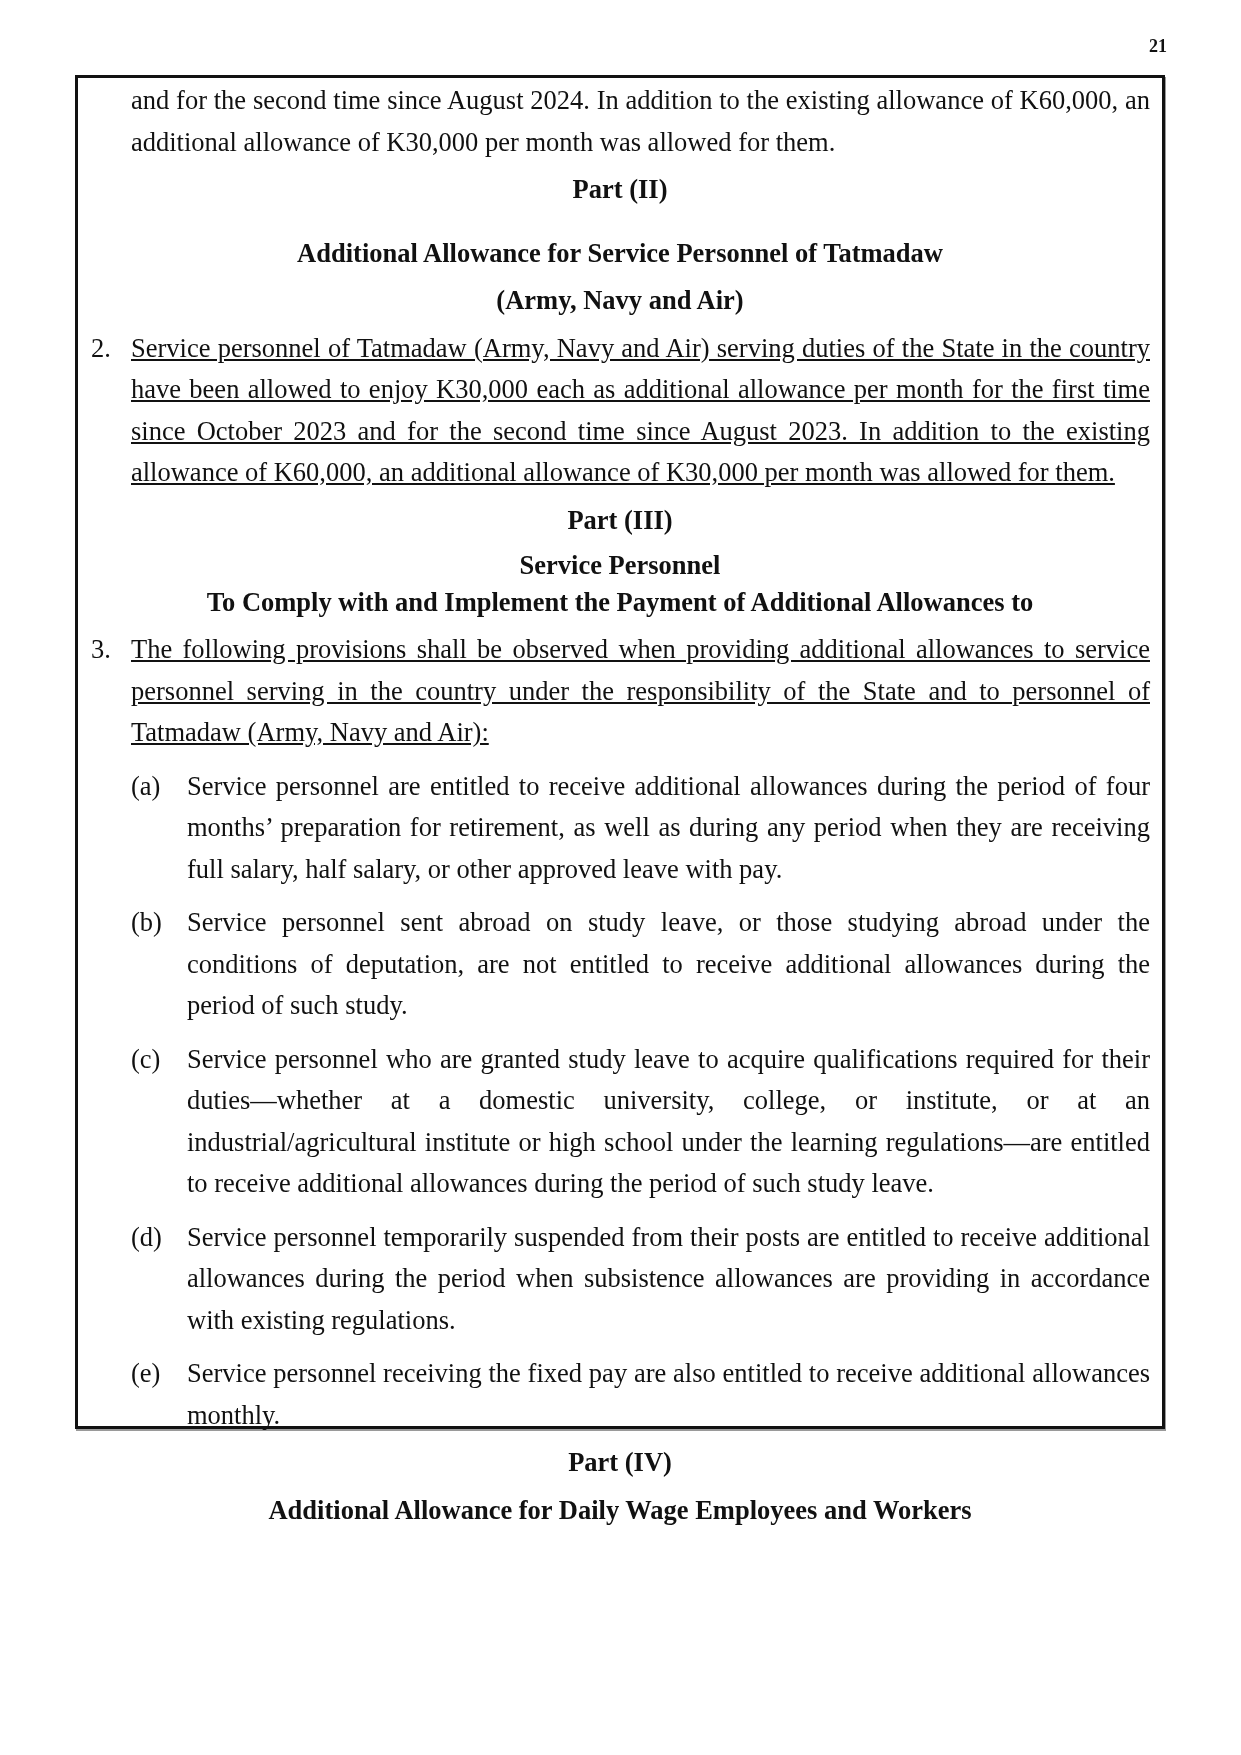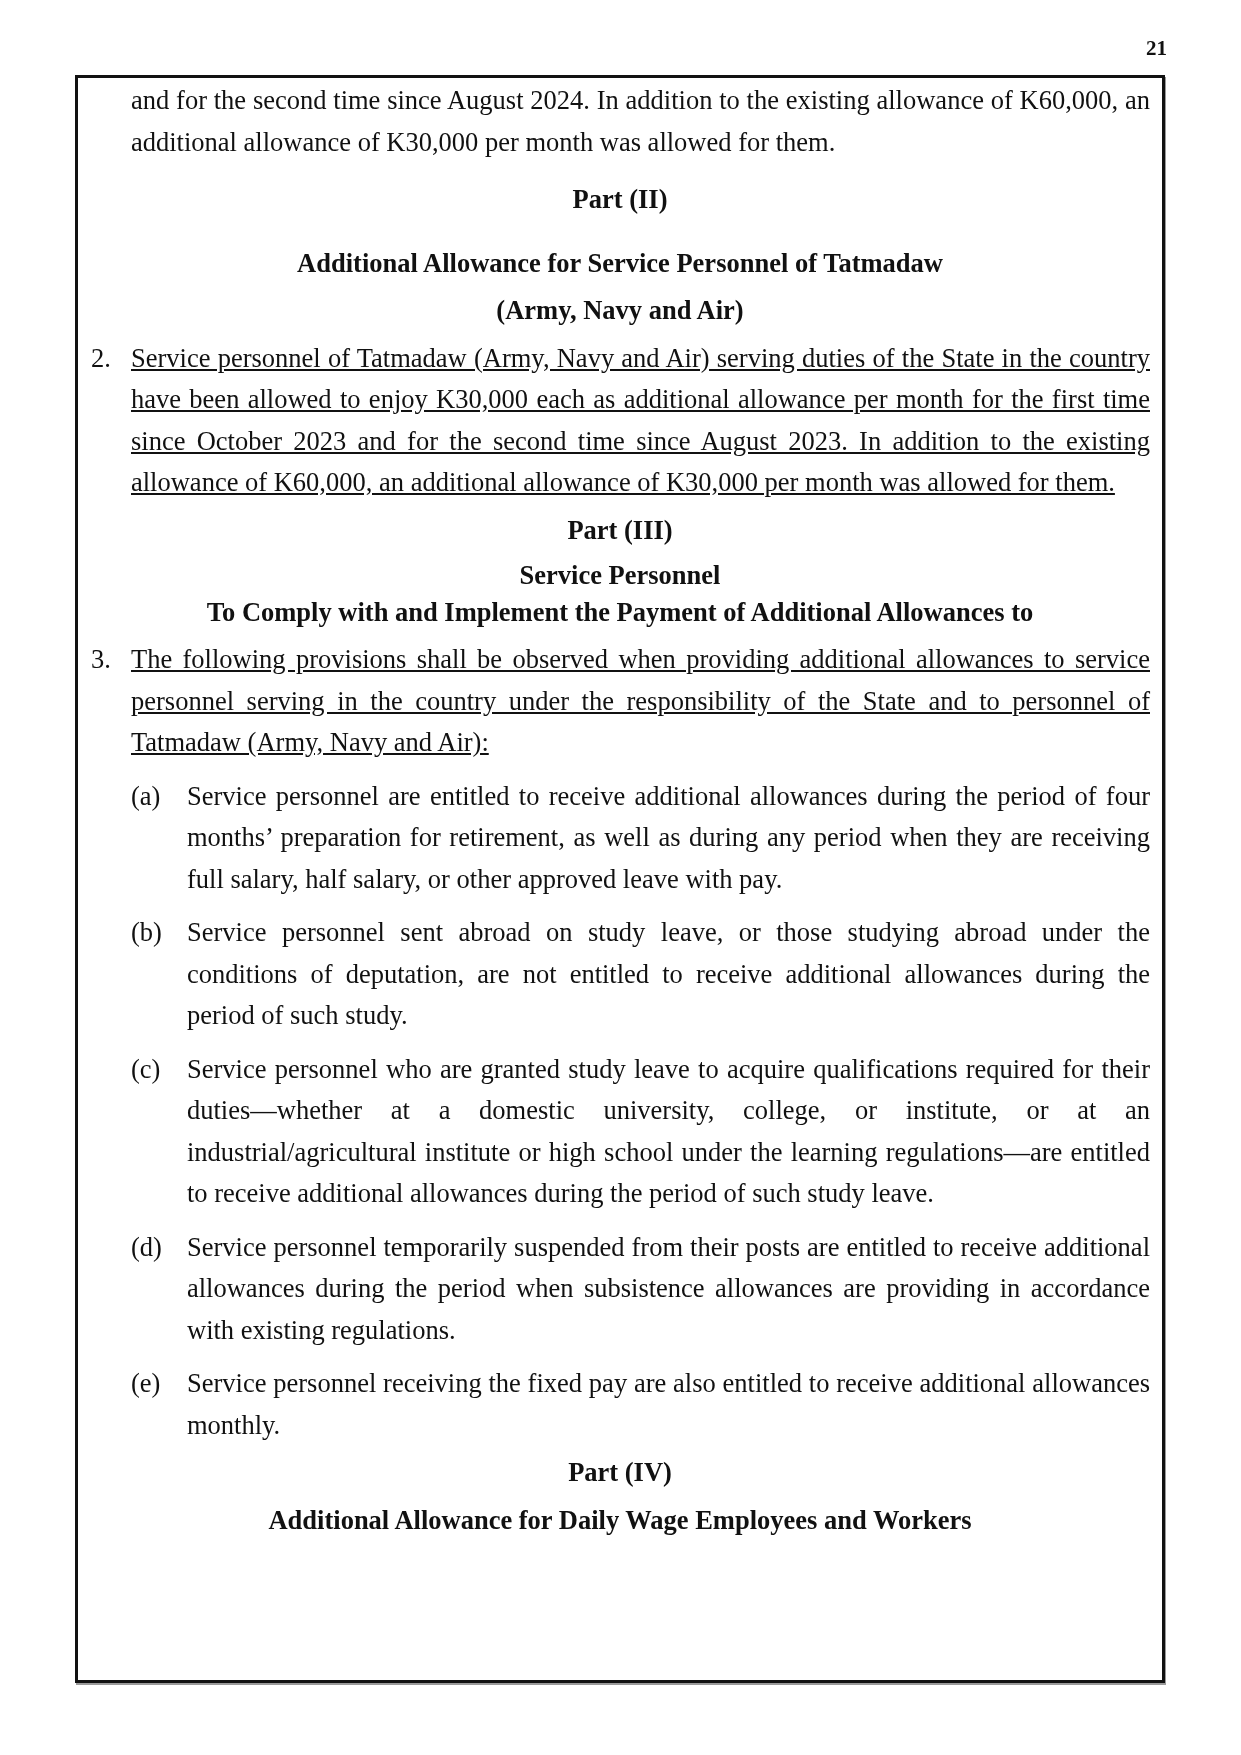"21" .page-number { font-size: 21px -> 18px }
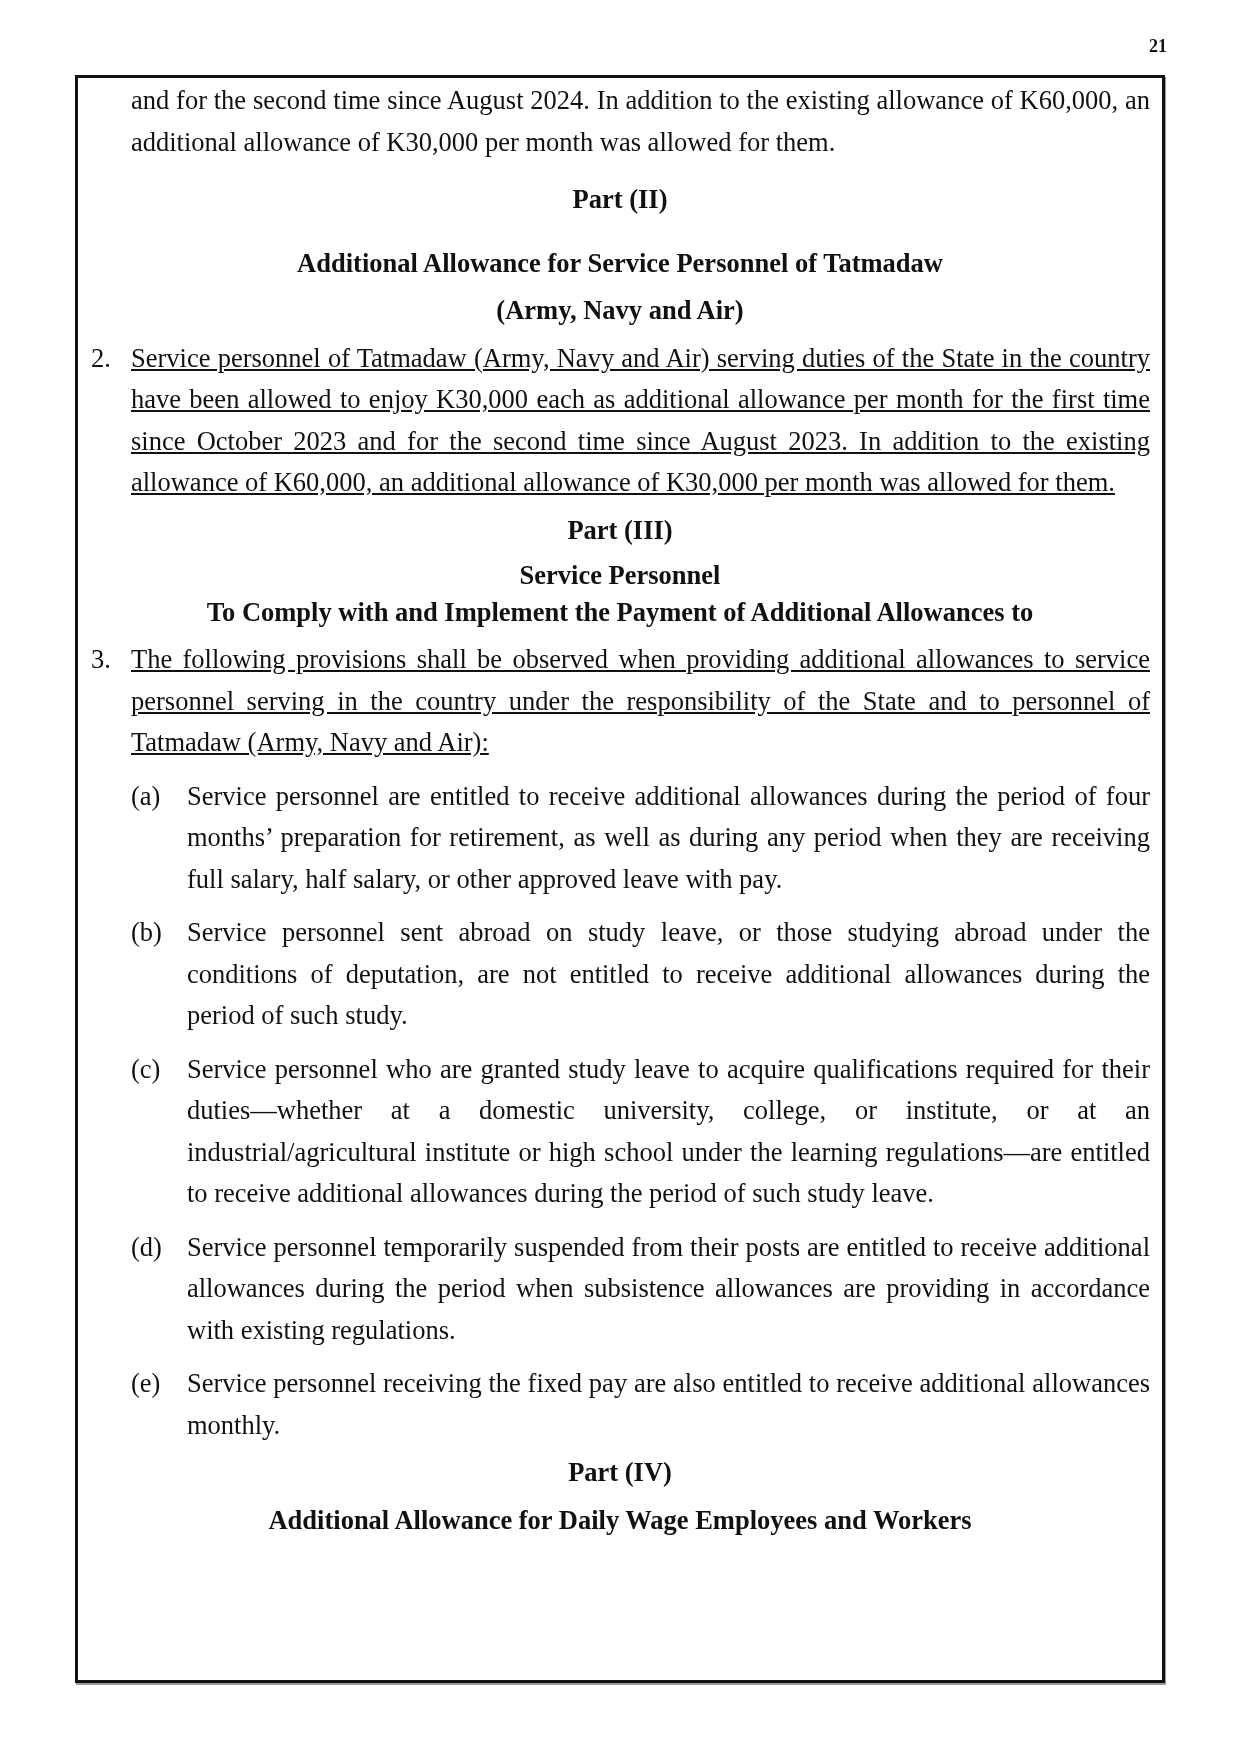"and for the second time" .frame { height: 1608px -> 1354px }
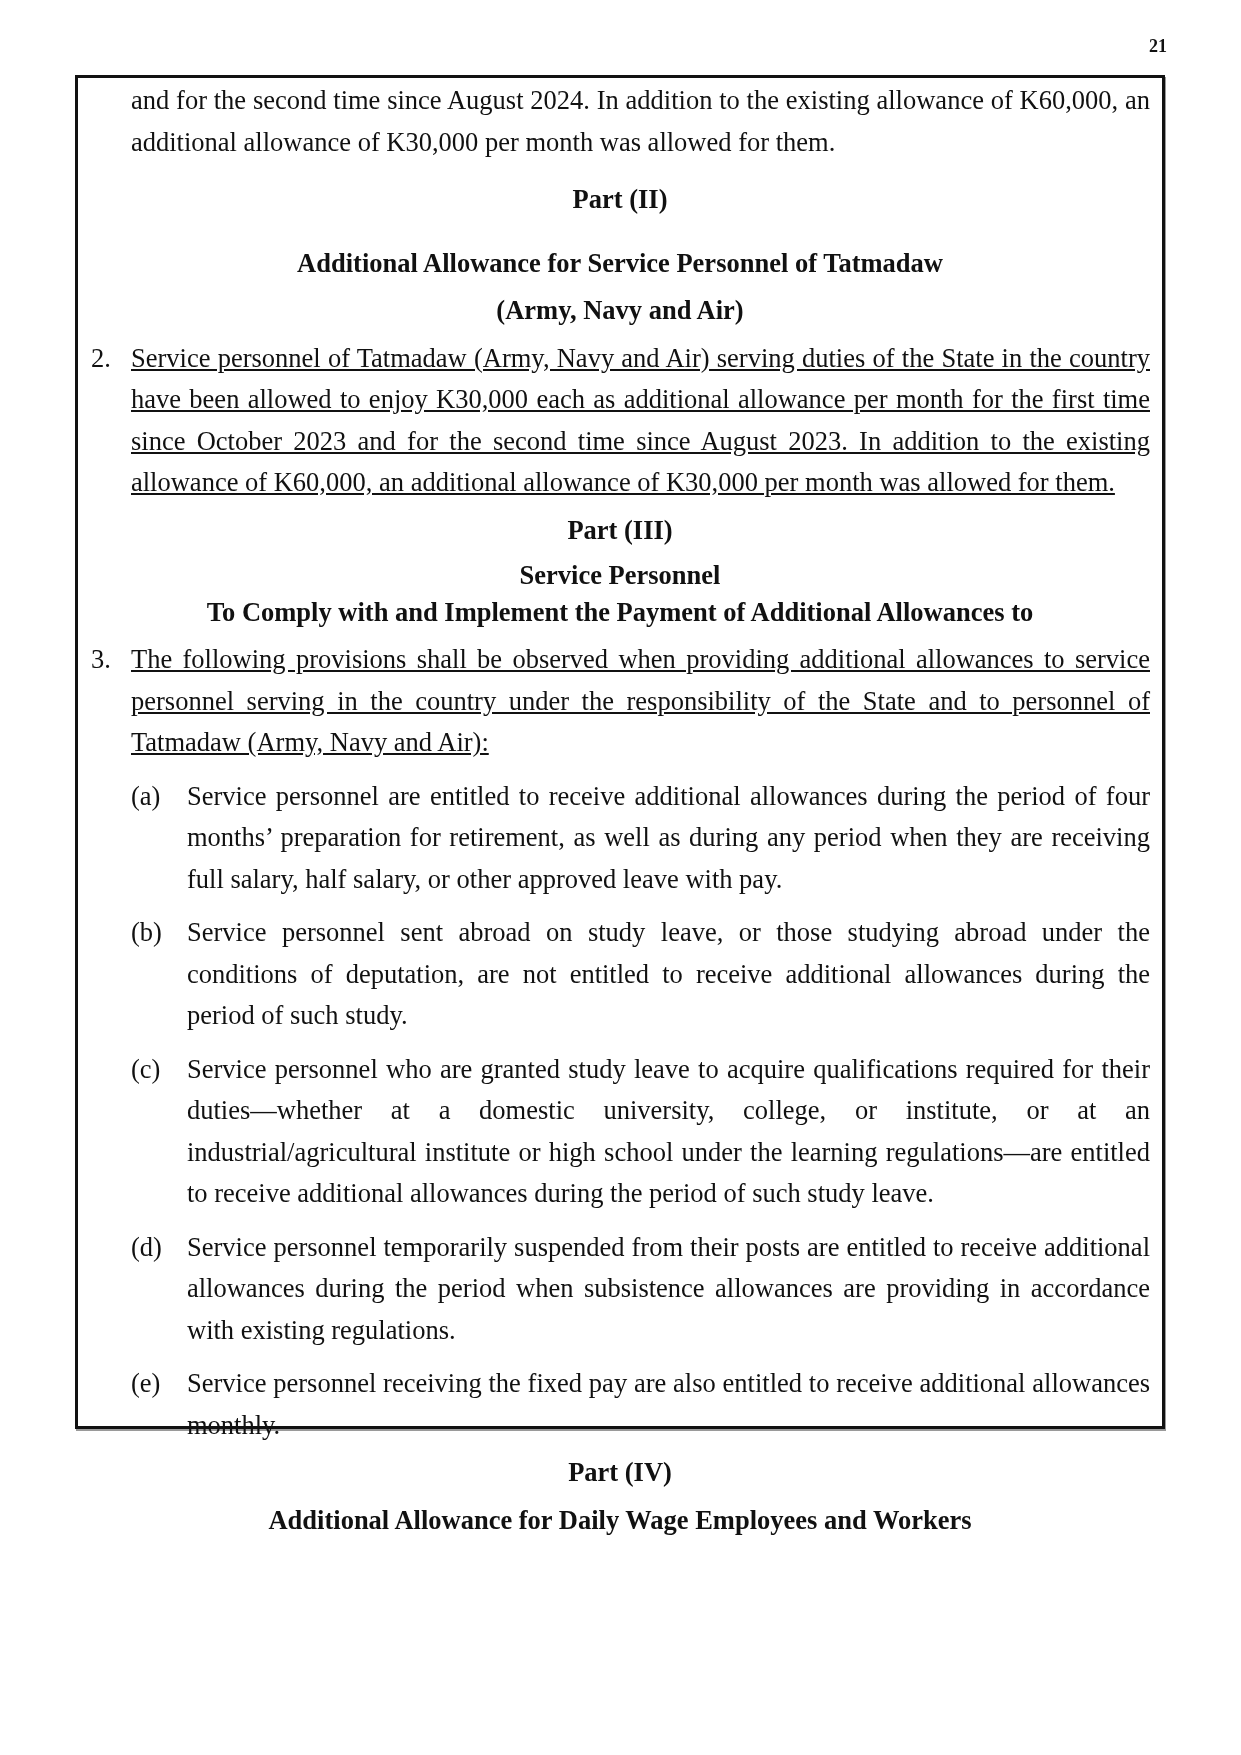"Part (II)" div.heading { margin-top: 16px -> 6px }
